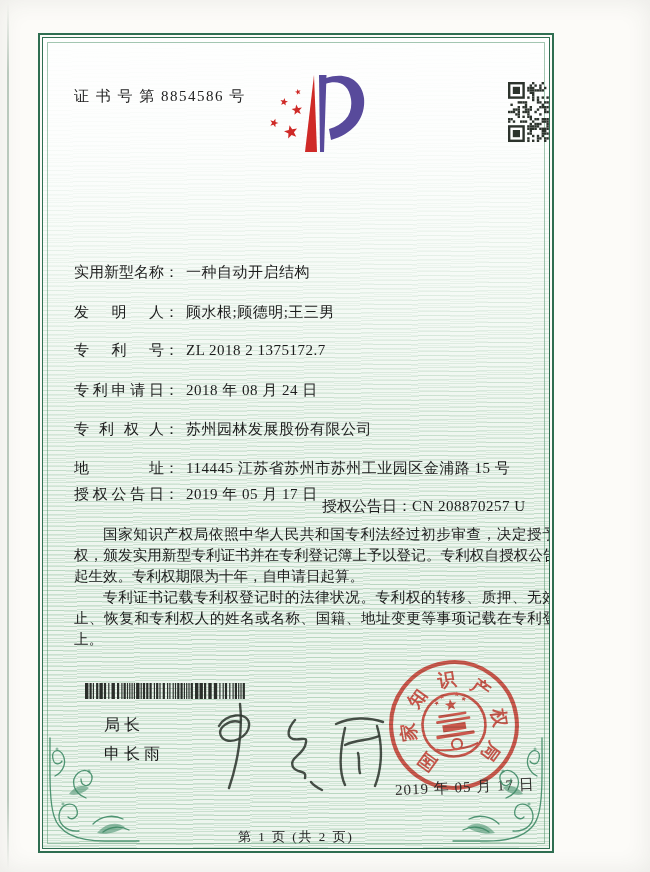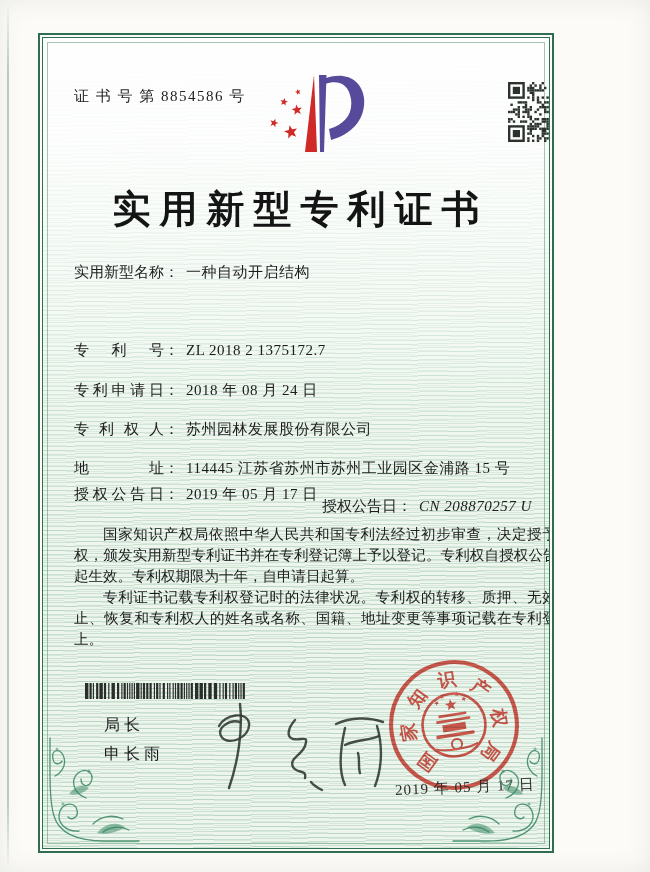"实用新型专利证书" div.title { html: <div>实用新型专利证书</div> -> none }
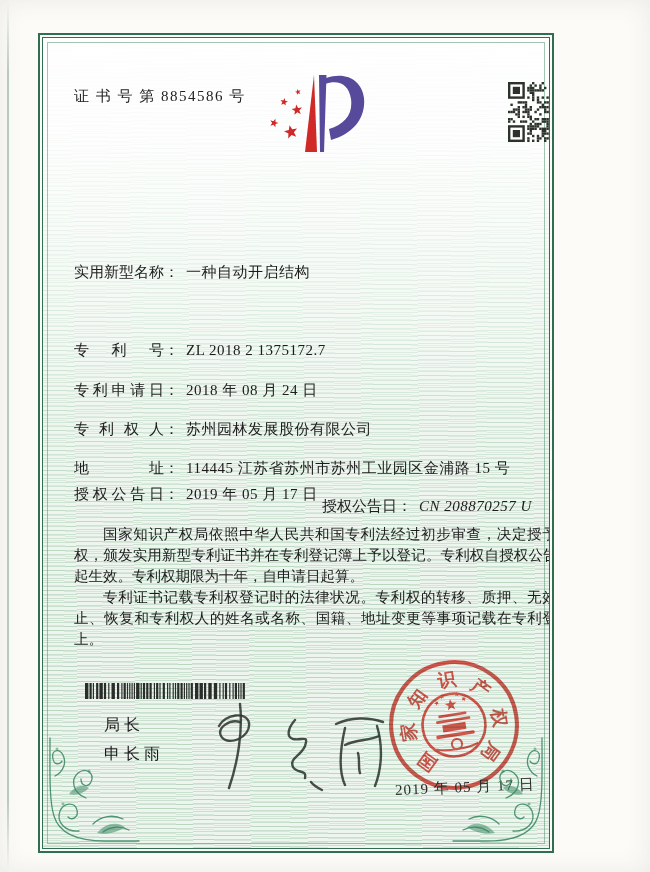"发明人： 顾水根;顾德明;王三男" div.row { html: none -> <div> <span>发明人</span><span>：</span><span>顾水根;顾德明;王三男</span> </div> }
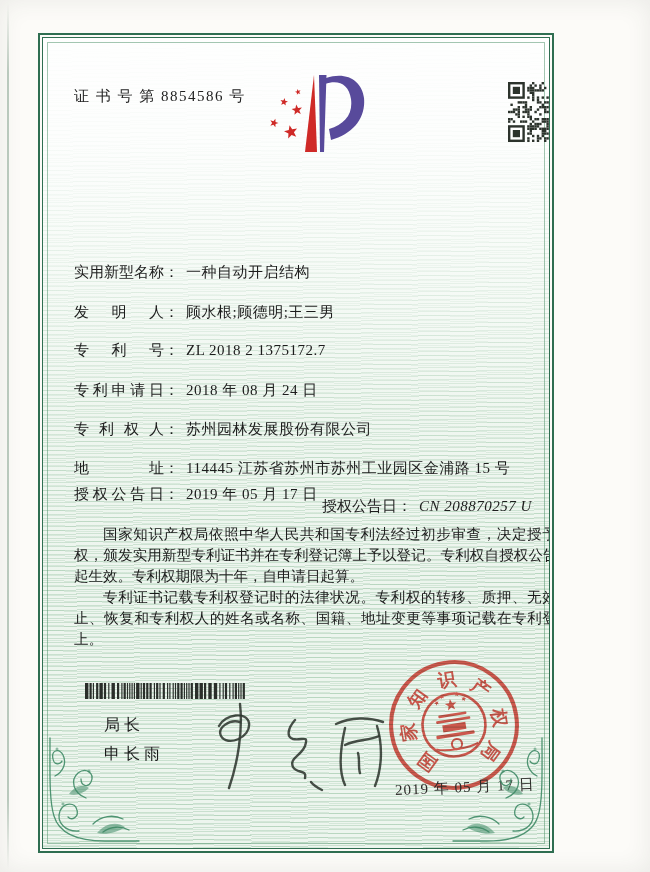"CN 208870257 U" .row-g2 .val { font-style: italic -> none; margin-left: 7px -> none }
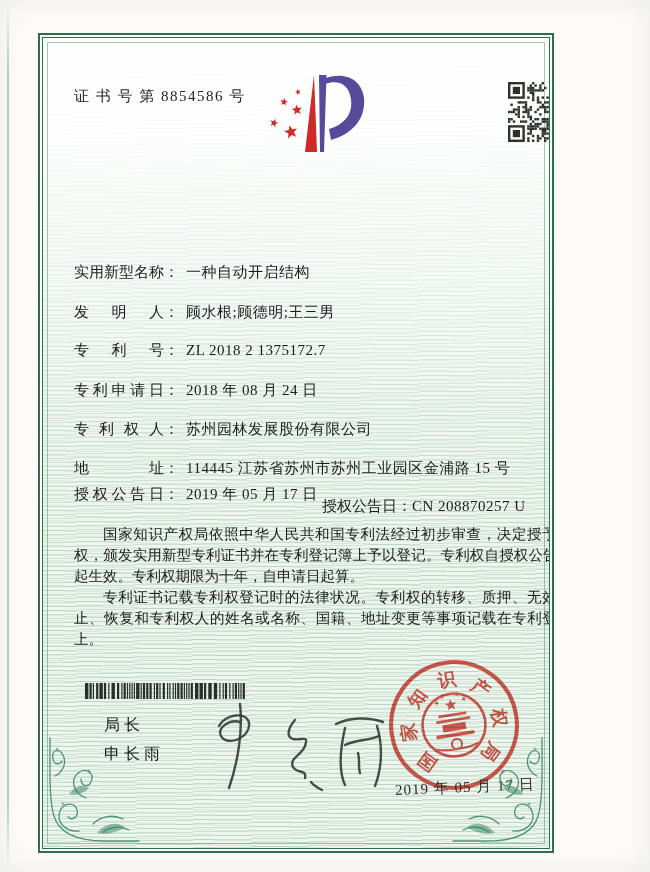"第 1 页 (共 2" div.footer { html: none -> <div>第 1 页 (共 2 页)</div> }
